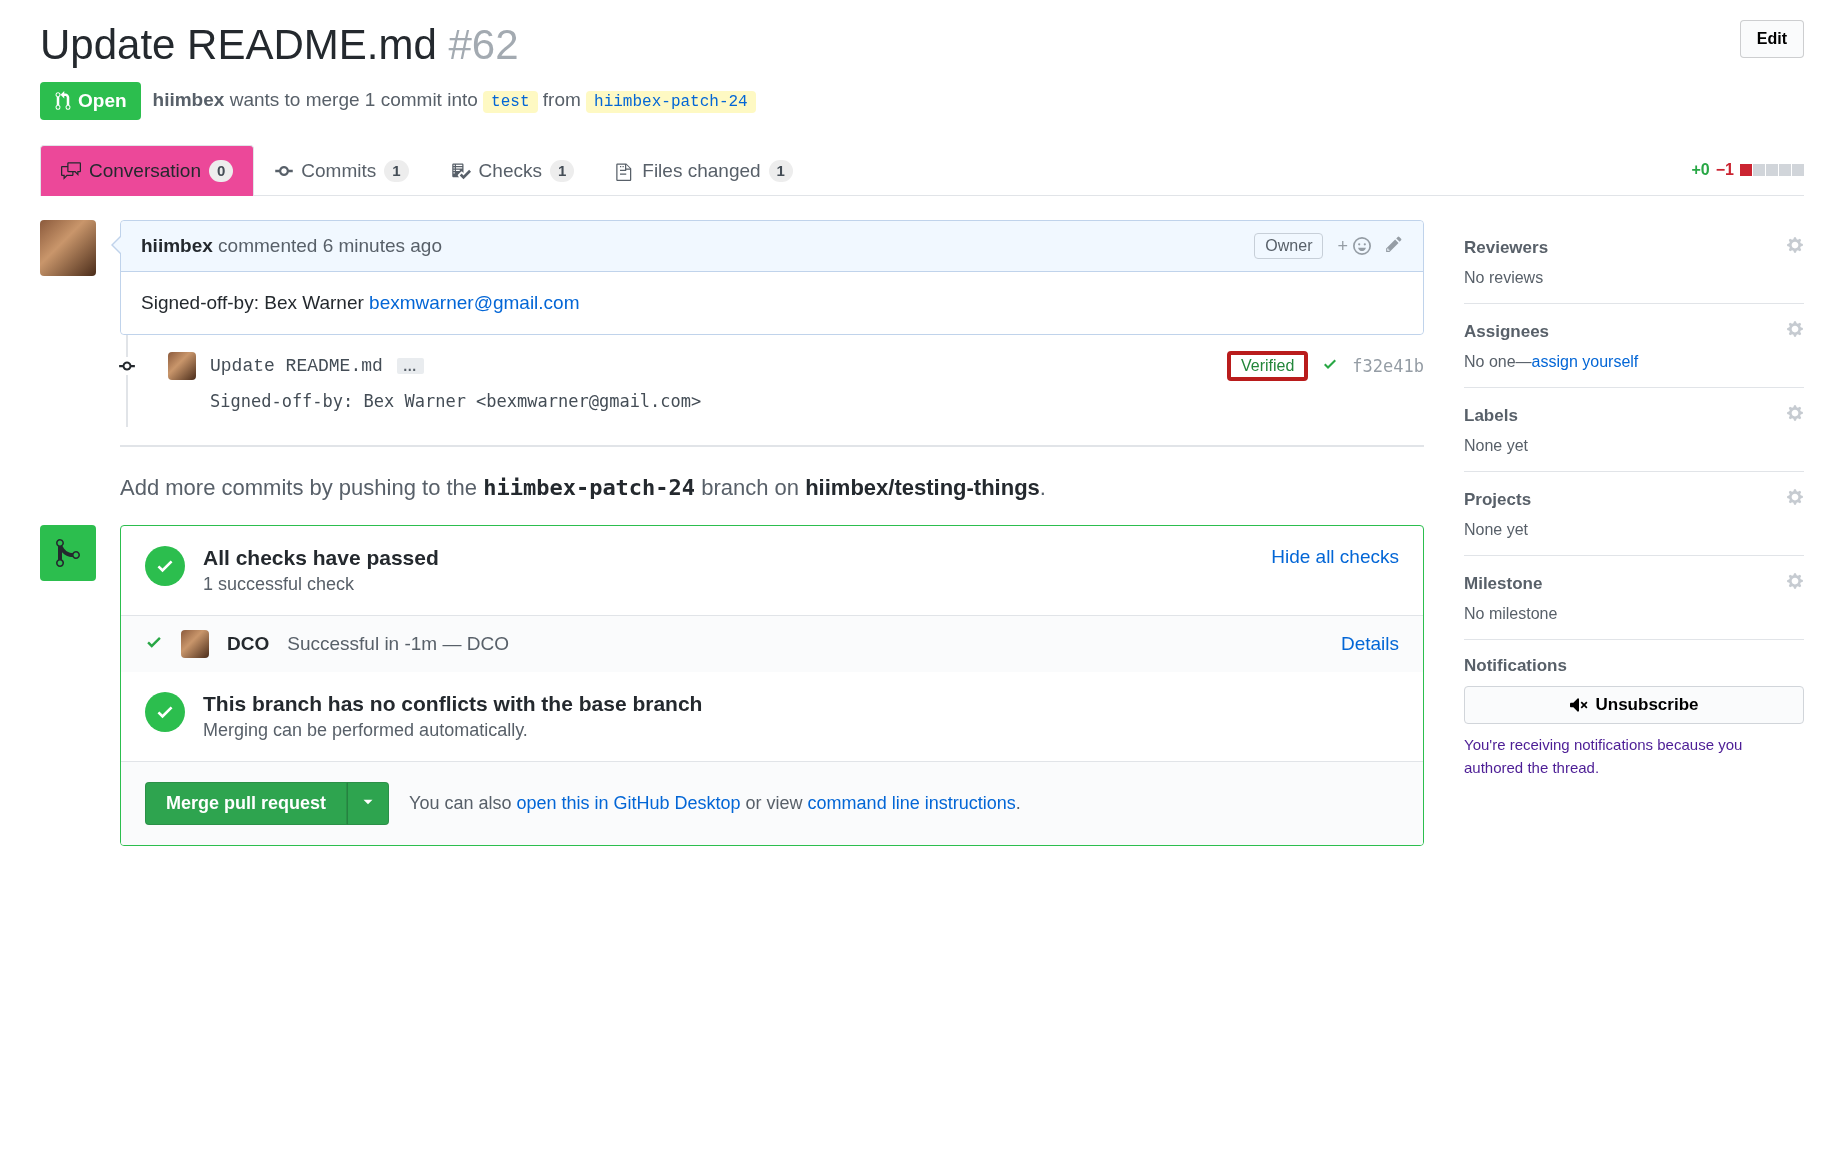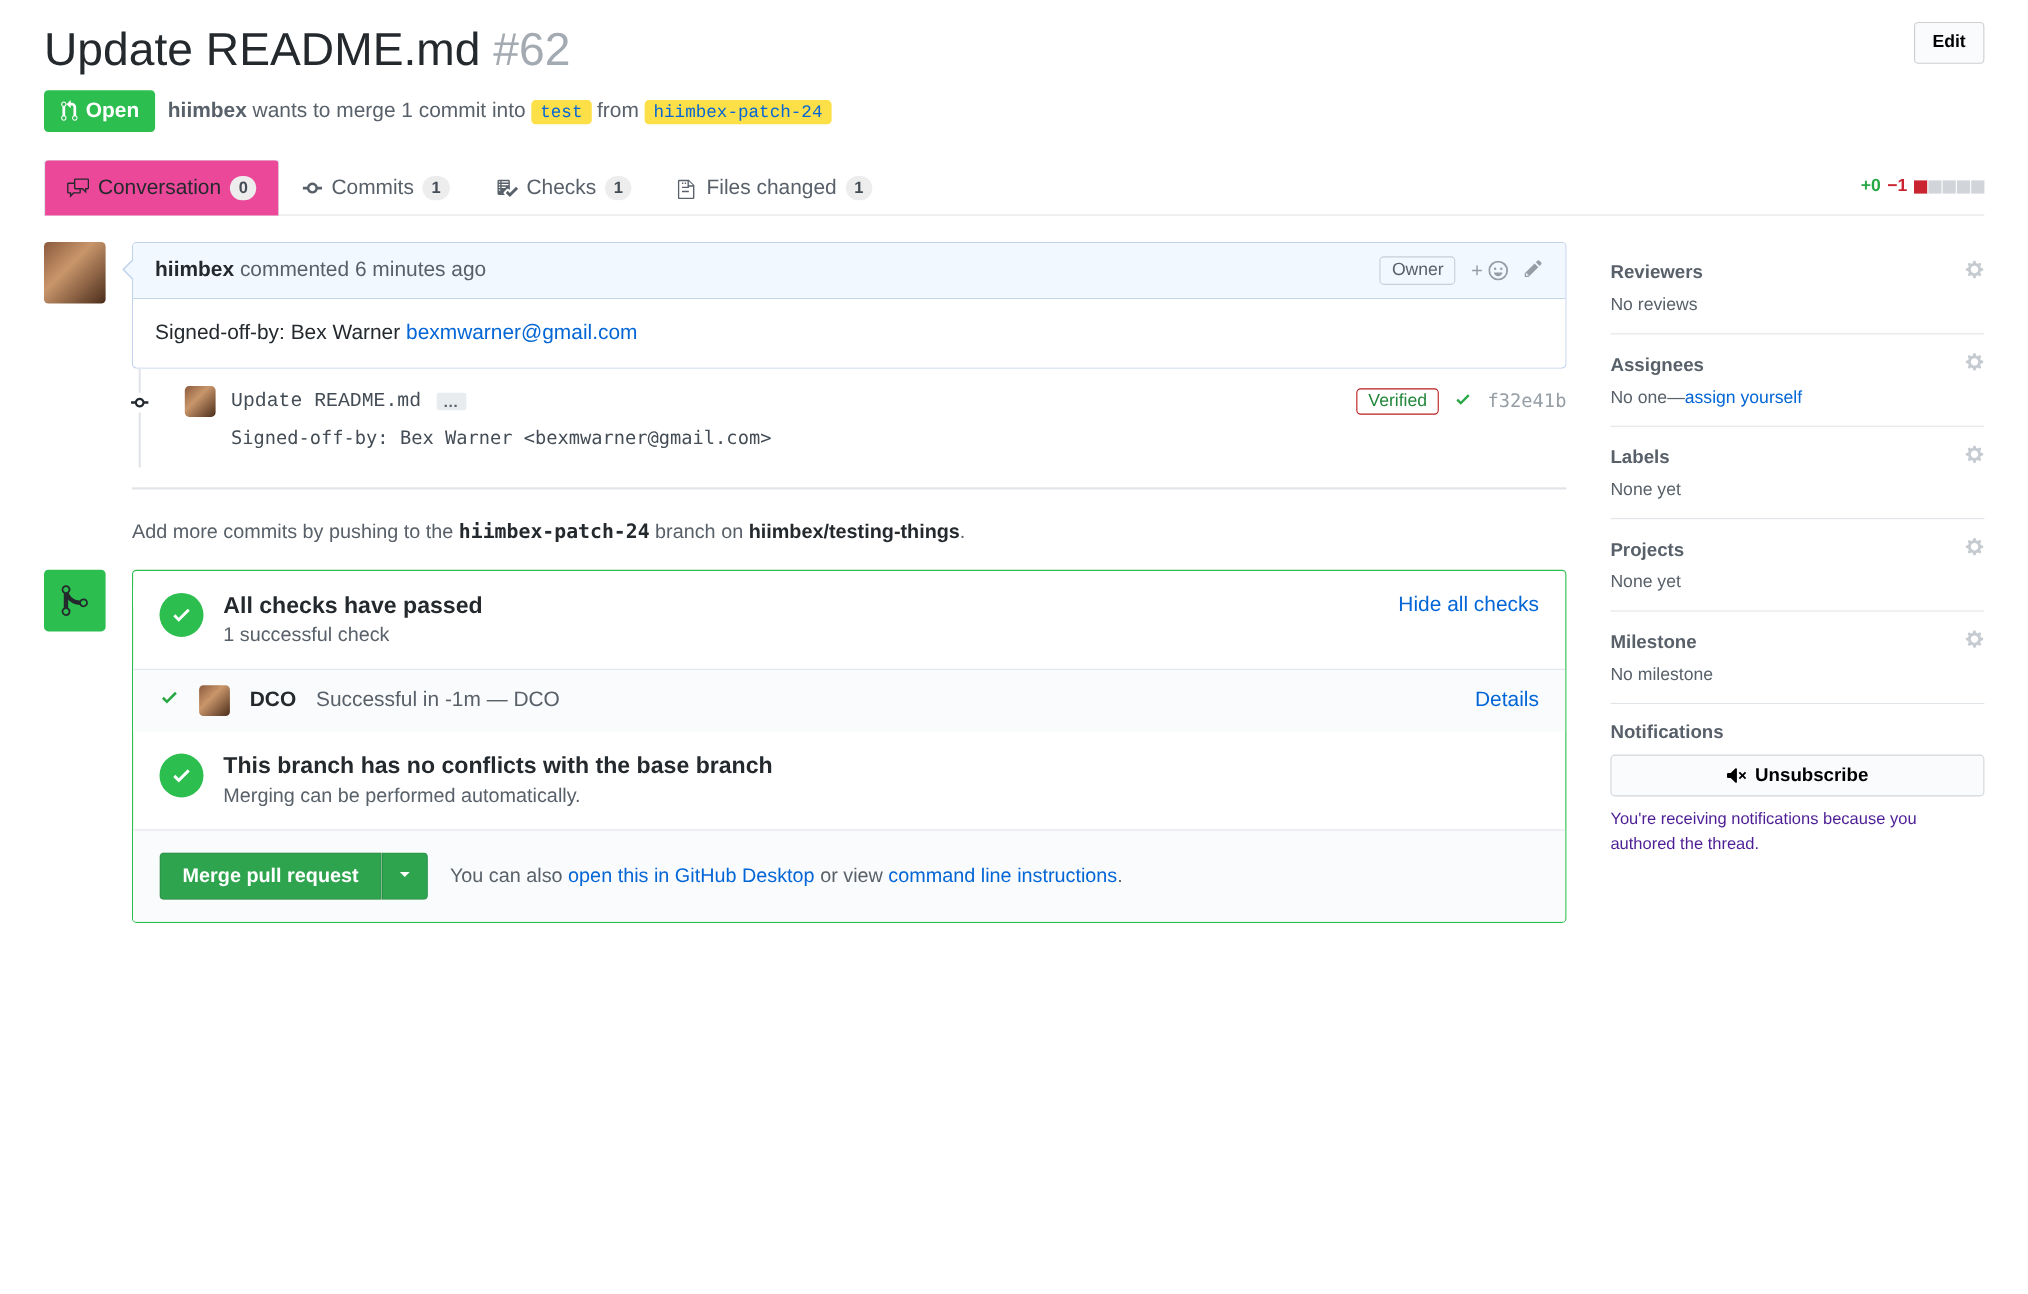"test" .branch-pill { background: #fde047 -> #fef9c3 }
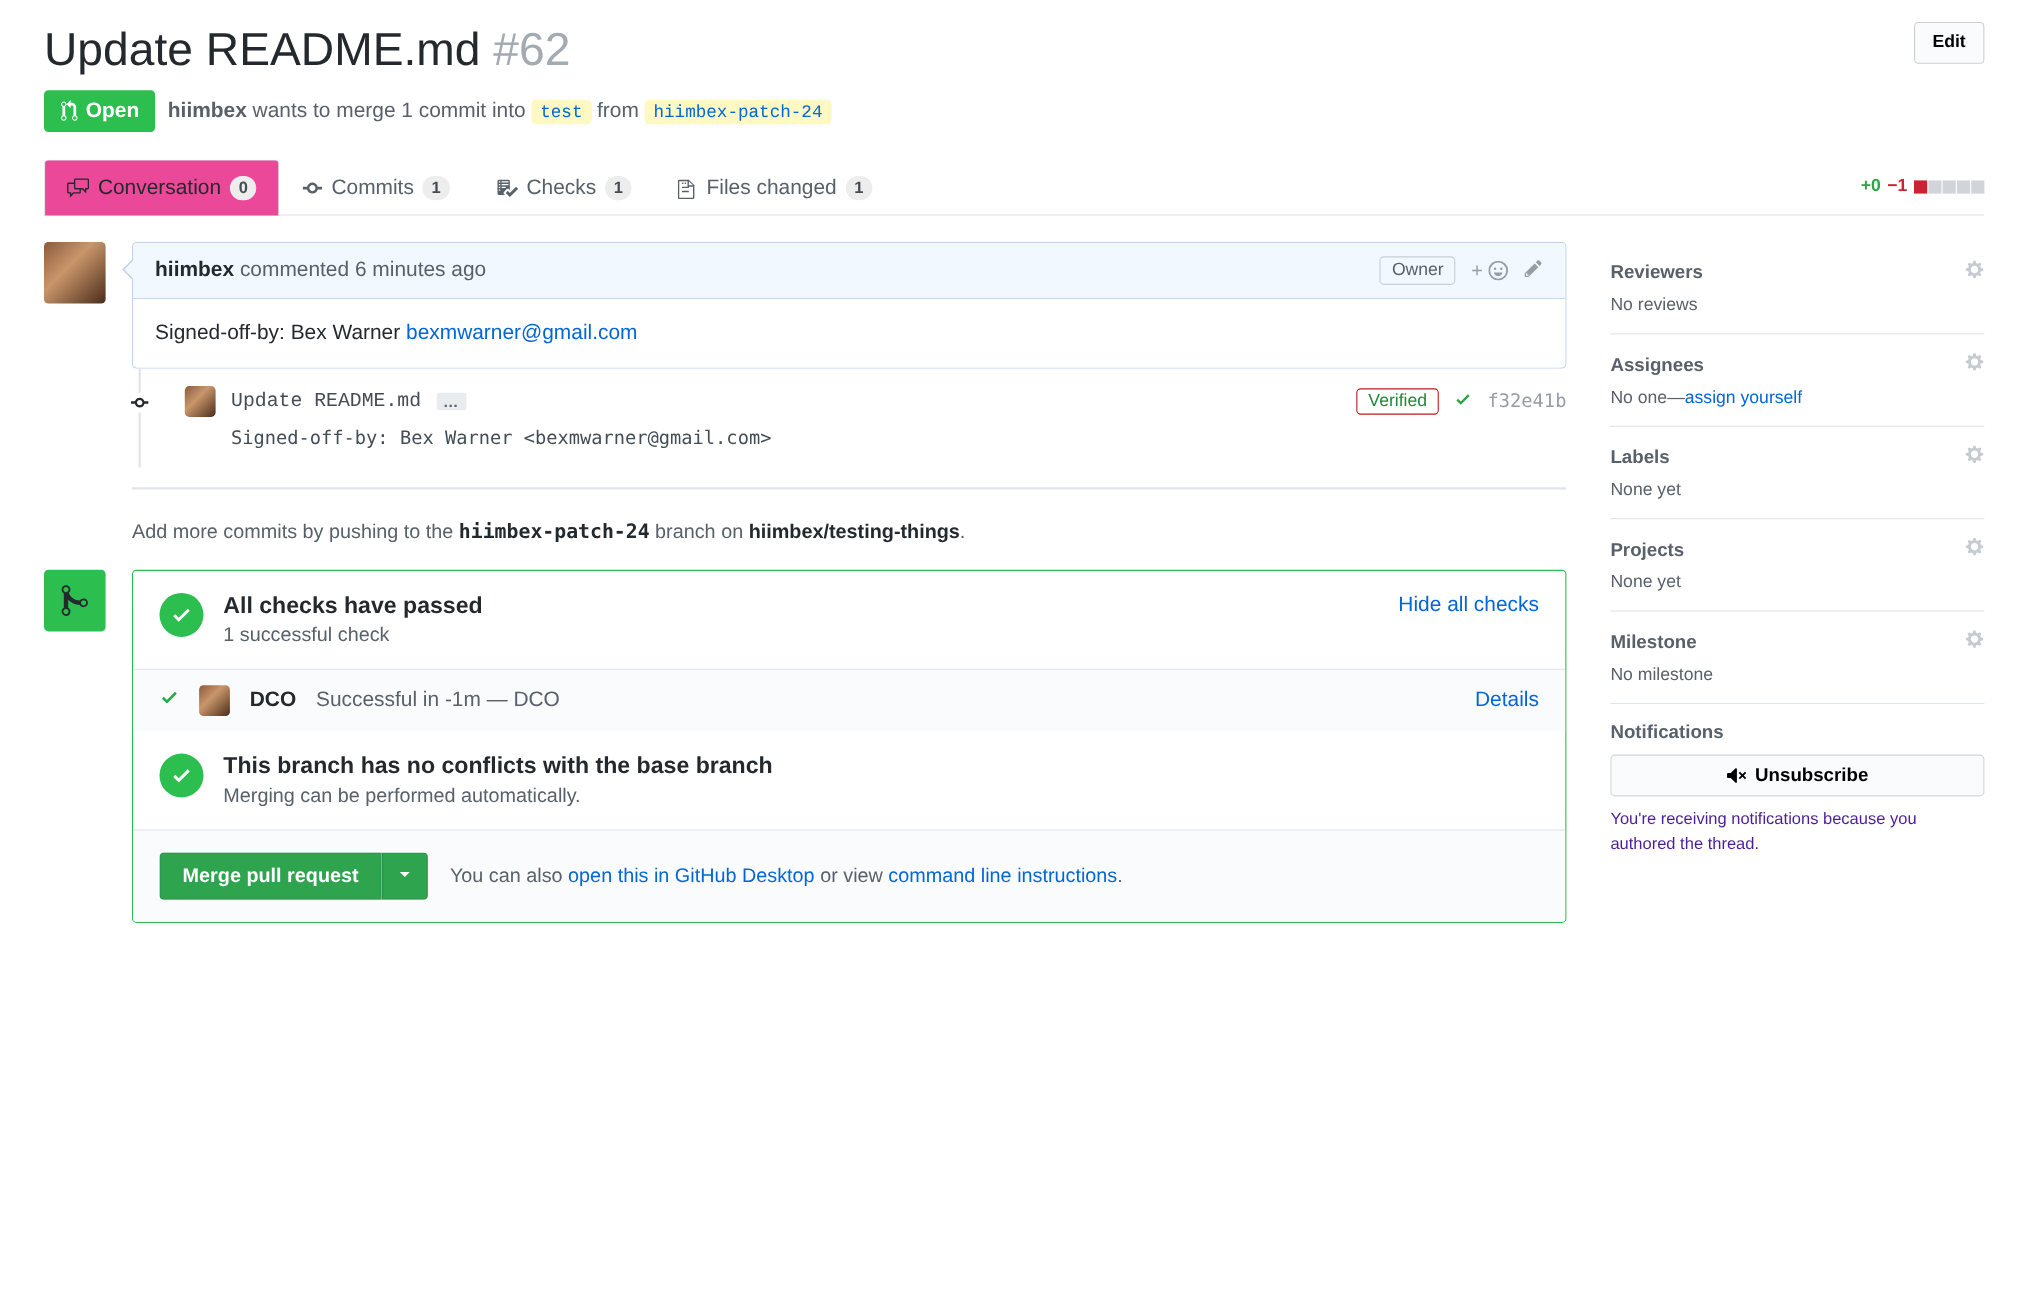"Verified" .verified-badge { border: 1px solid #b91c1c -> 4px solid #b91c1c }
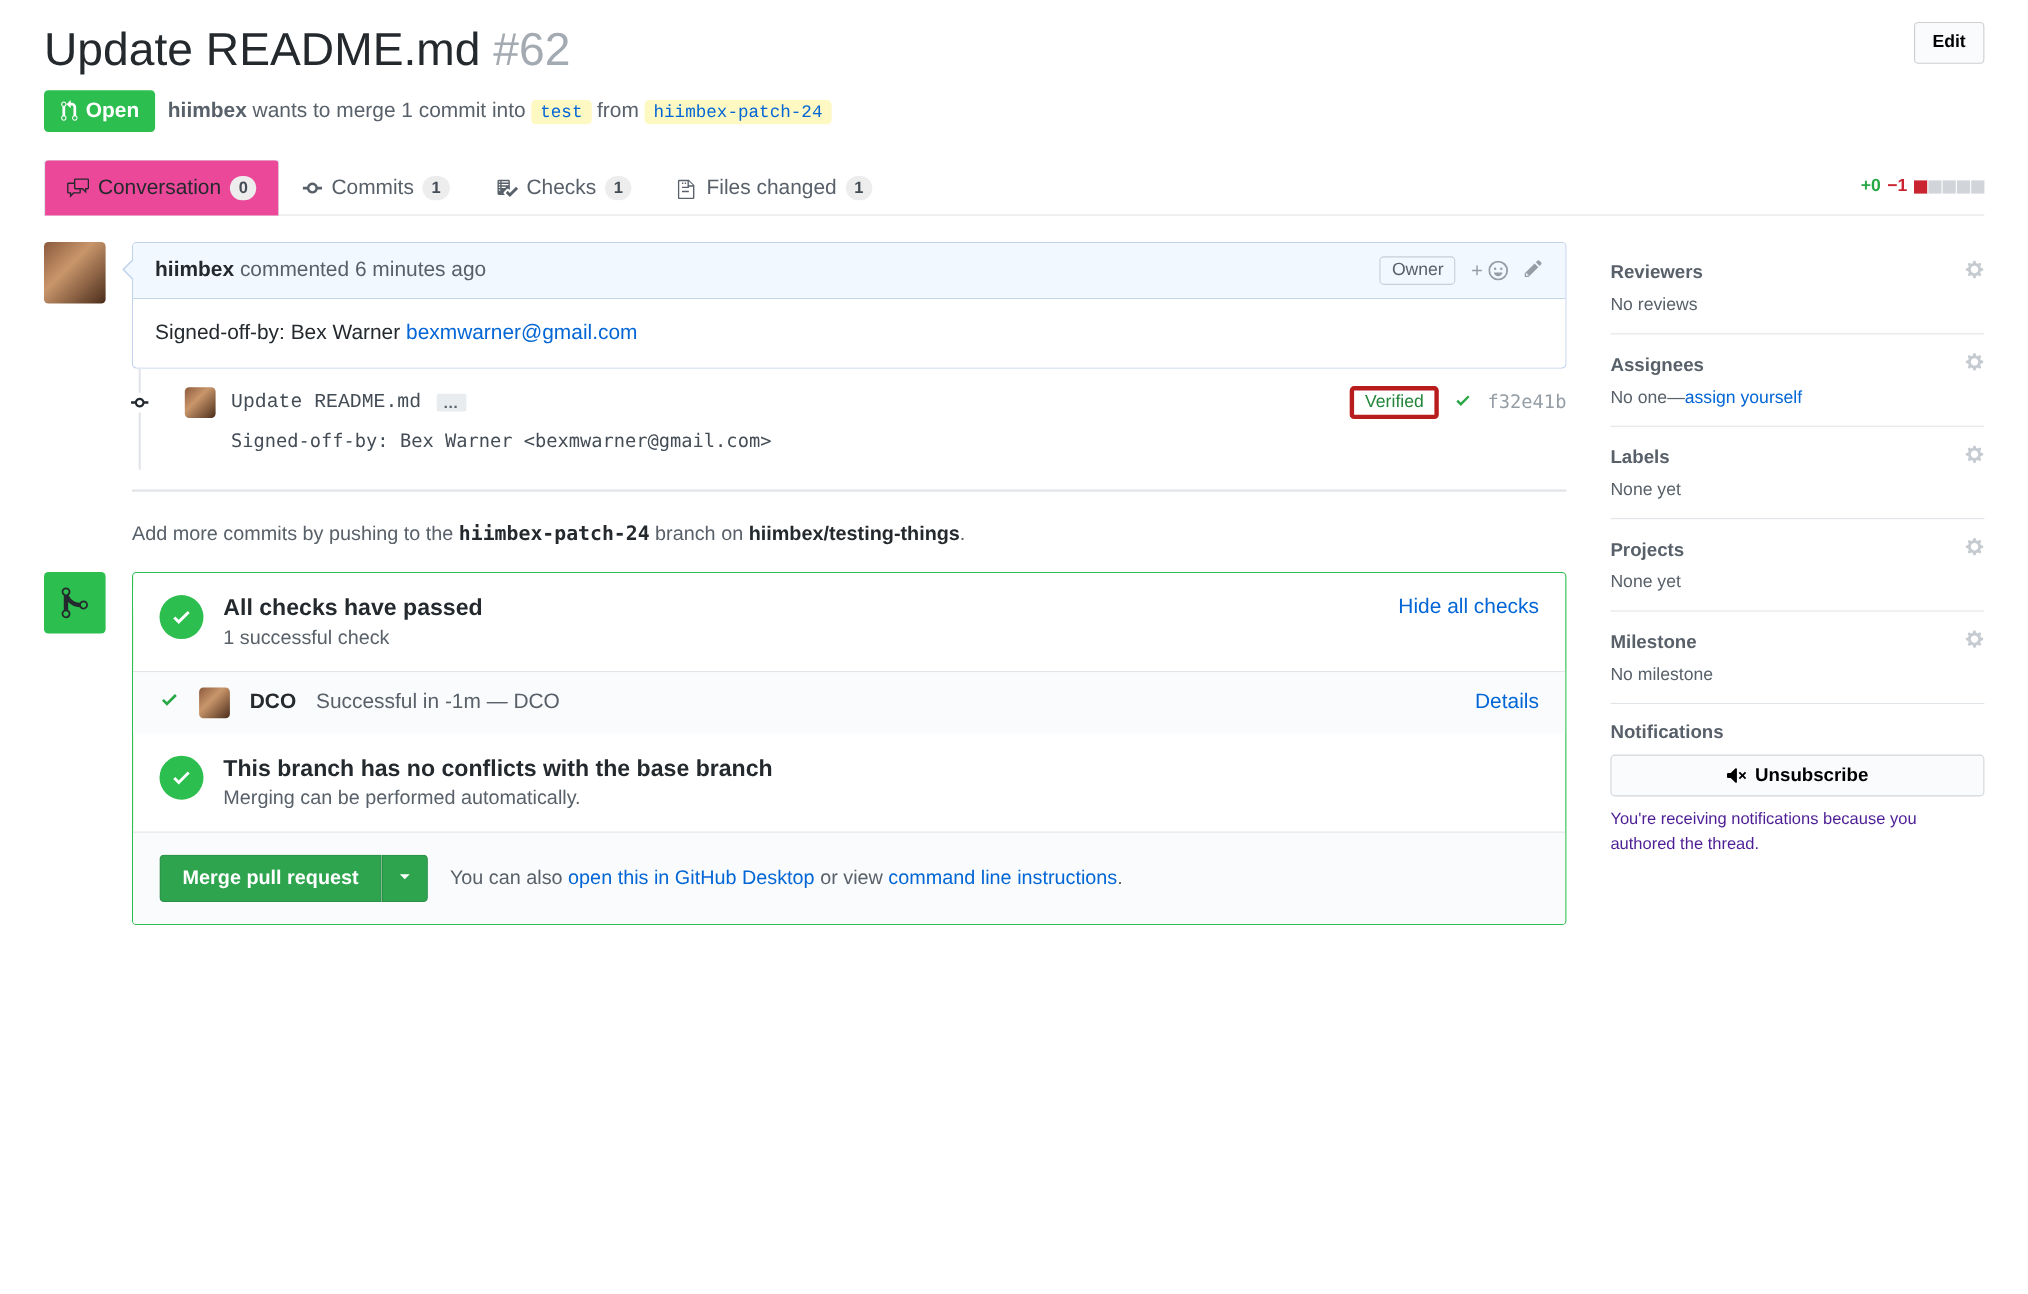"Add more commits by pushing" .push-hint { font-size: 18px -> 22px }
